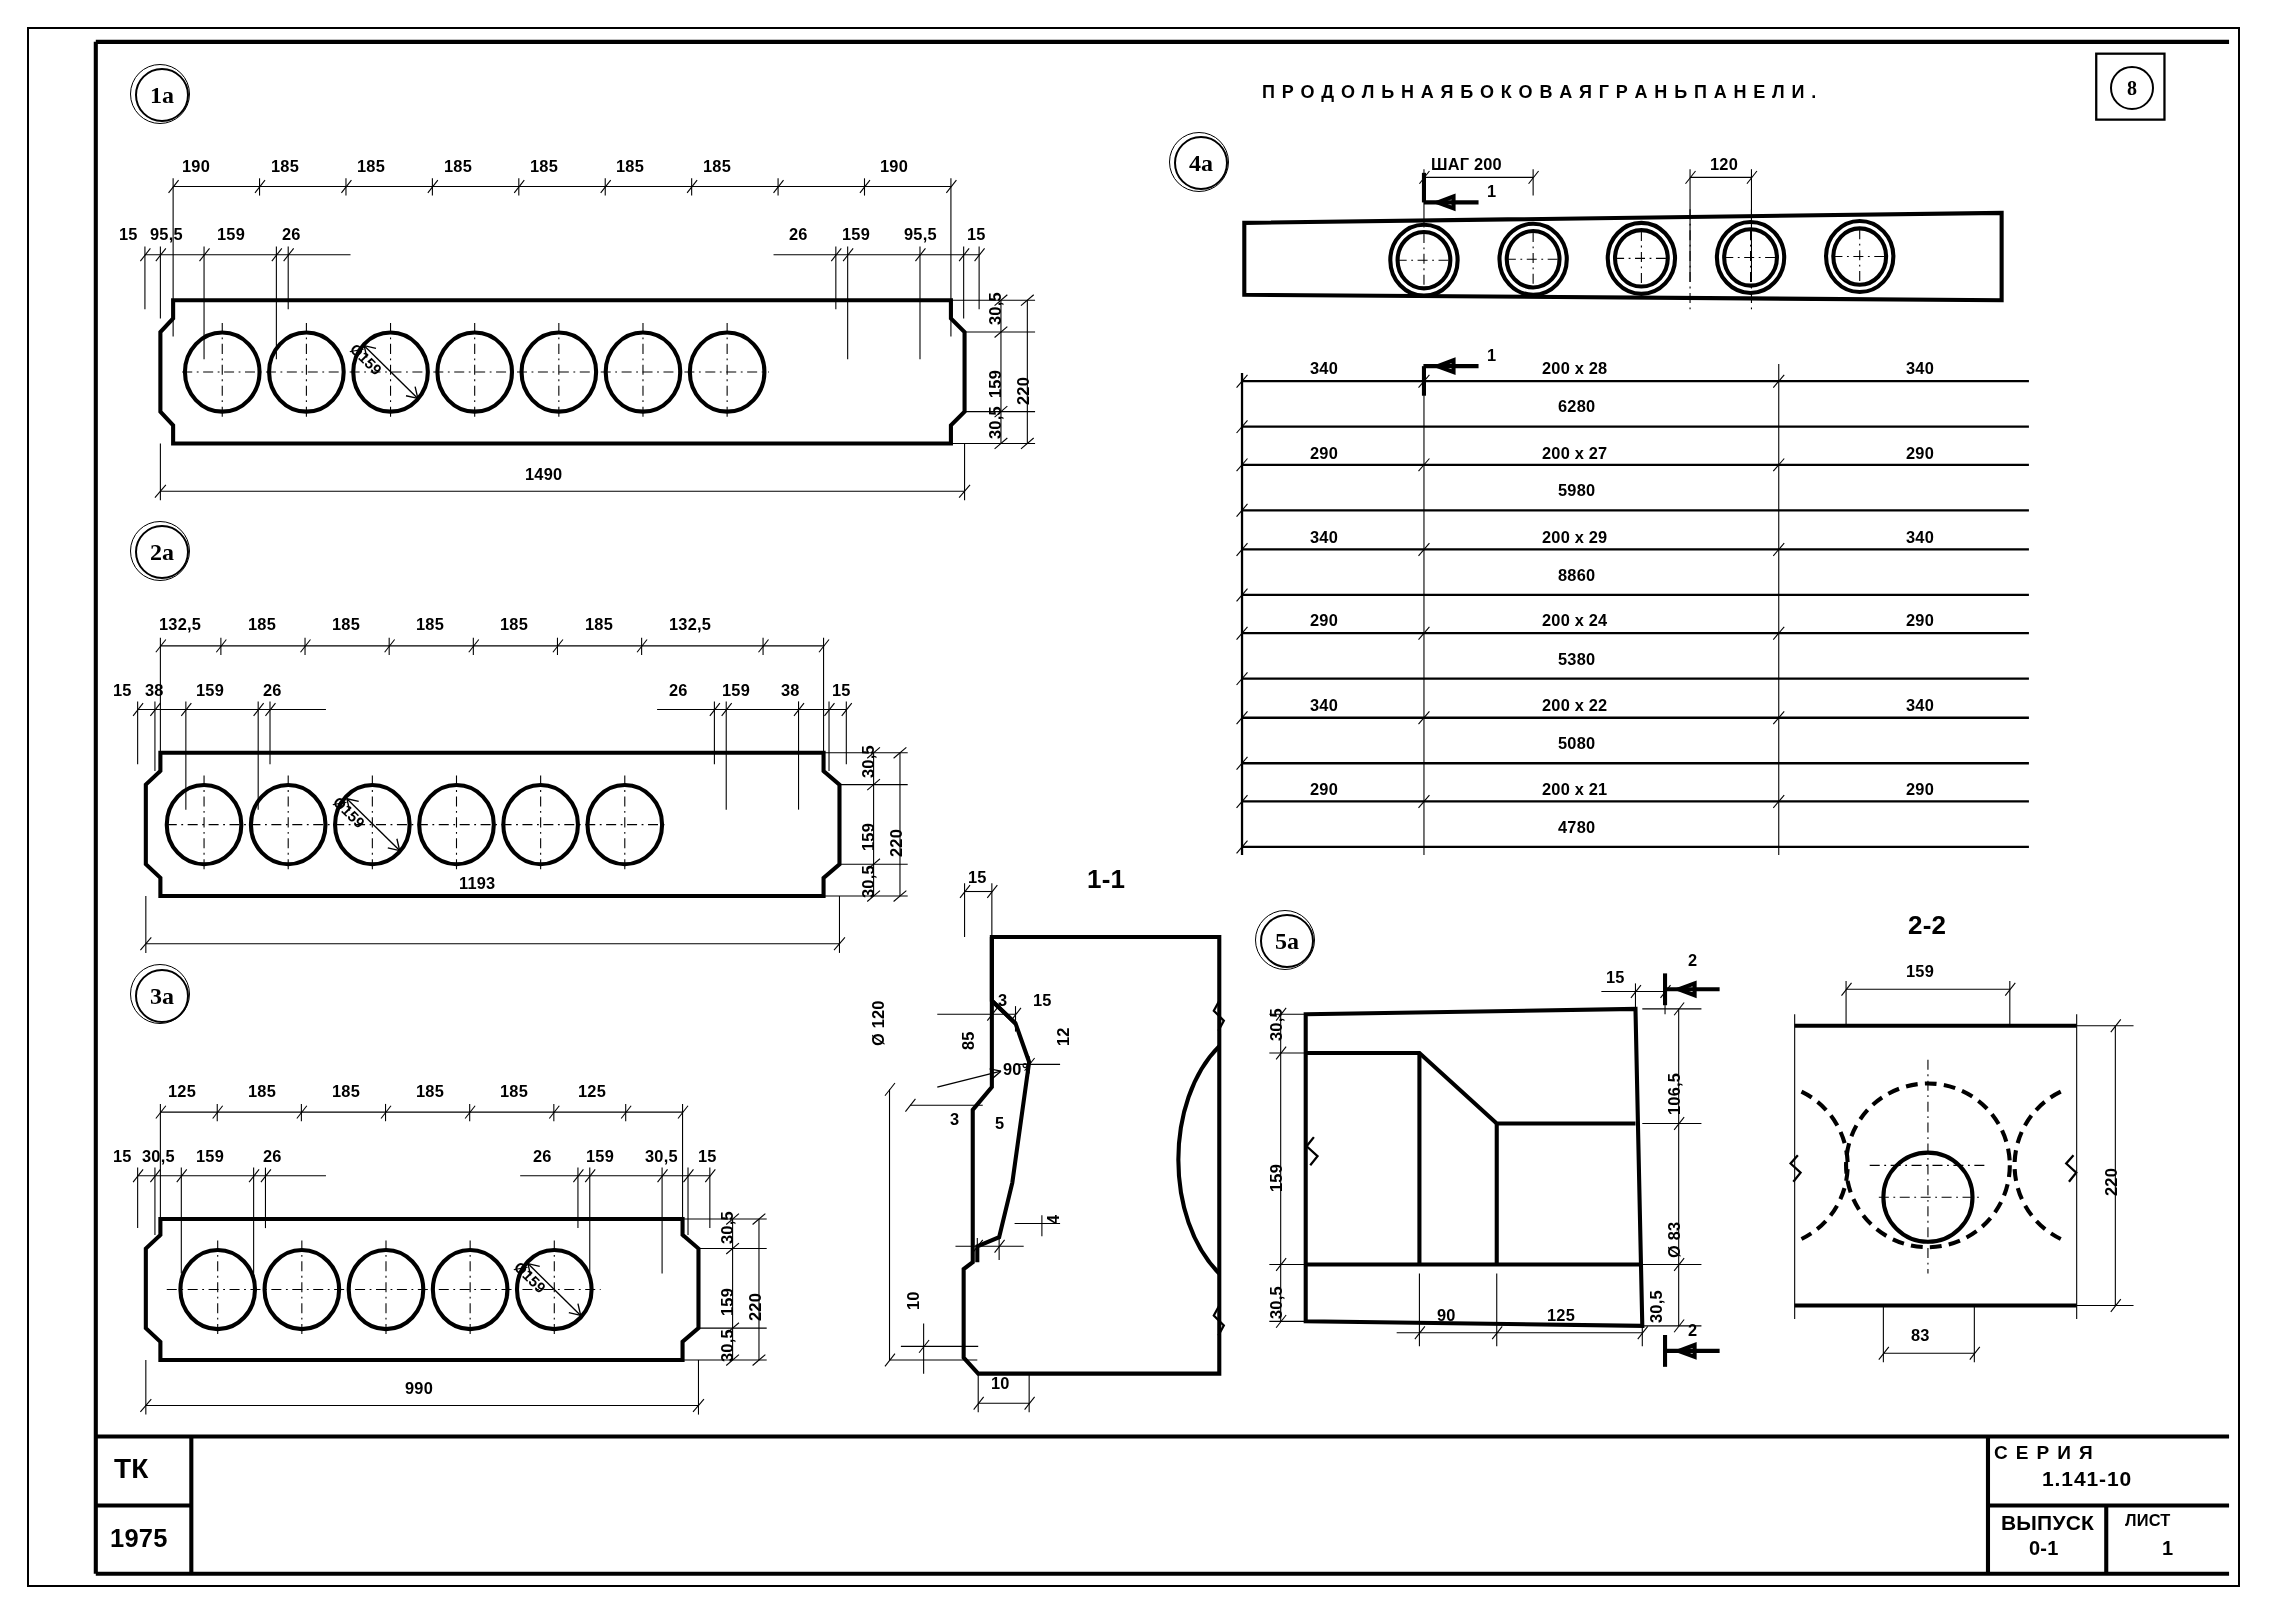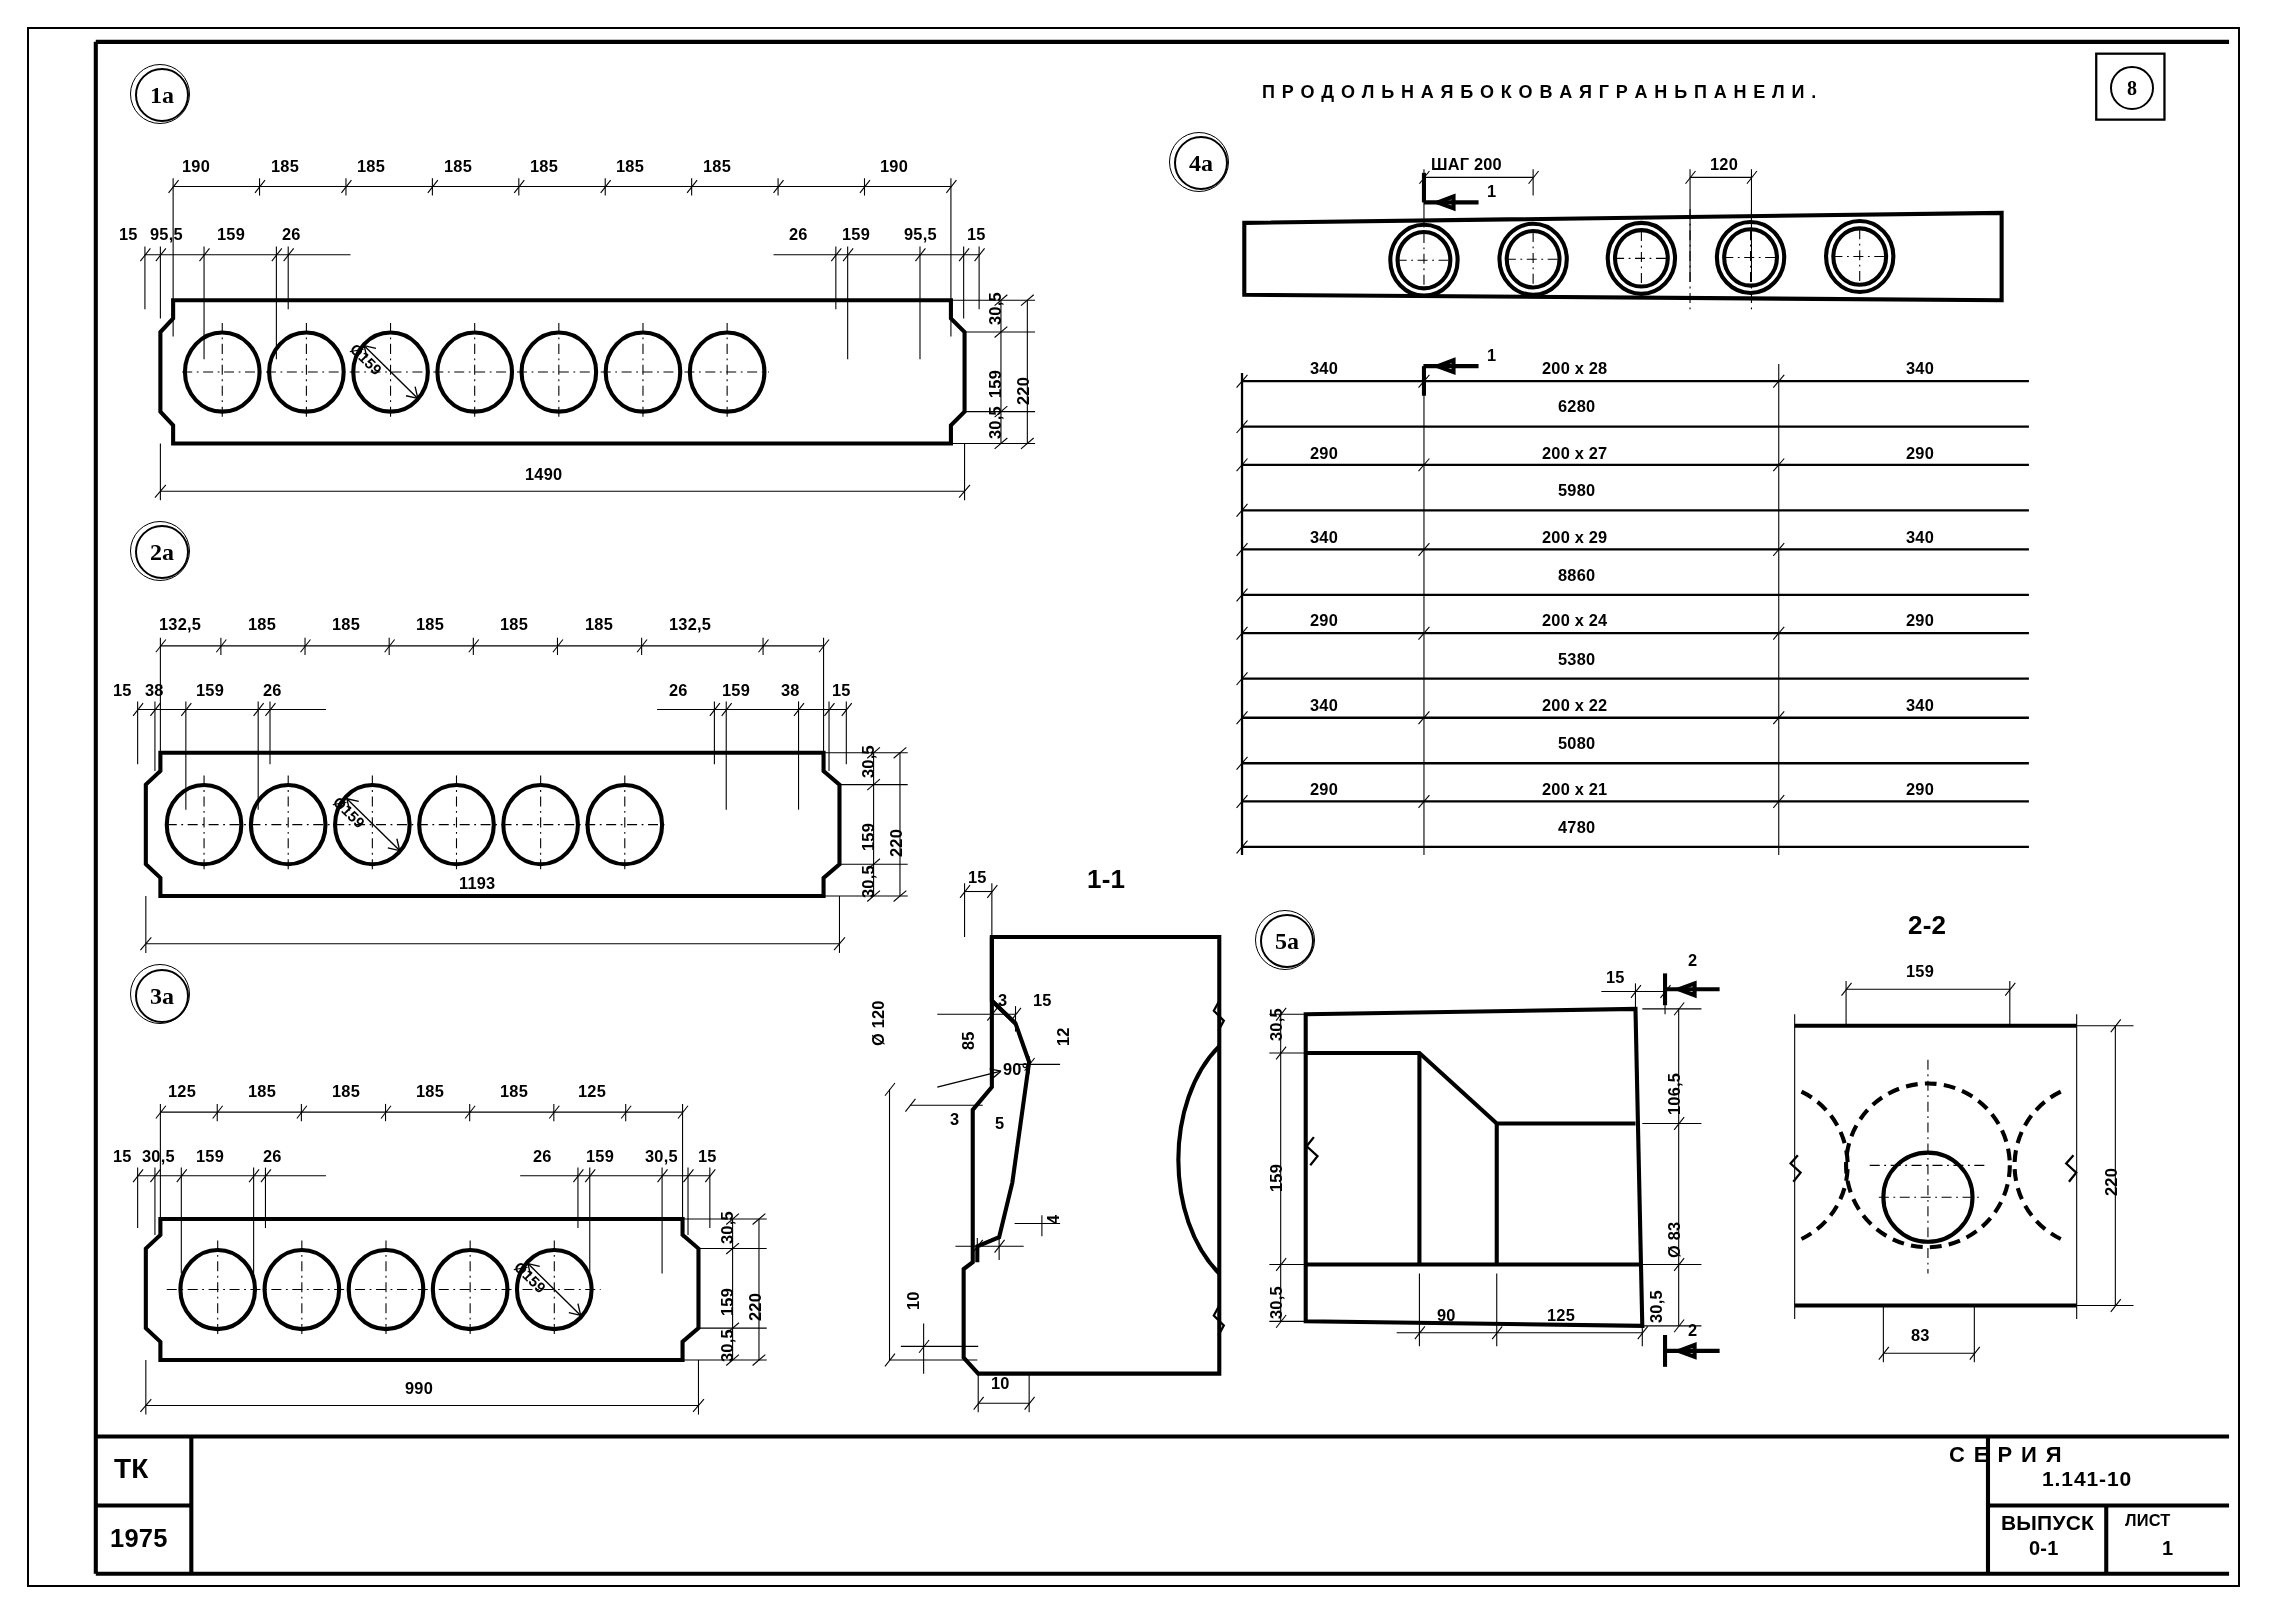"С Е Р И Я" div.t { font-size: 22px -> 19px; left: 1949px -> 1994px }
